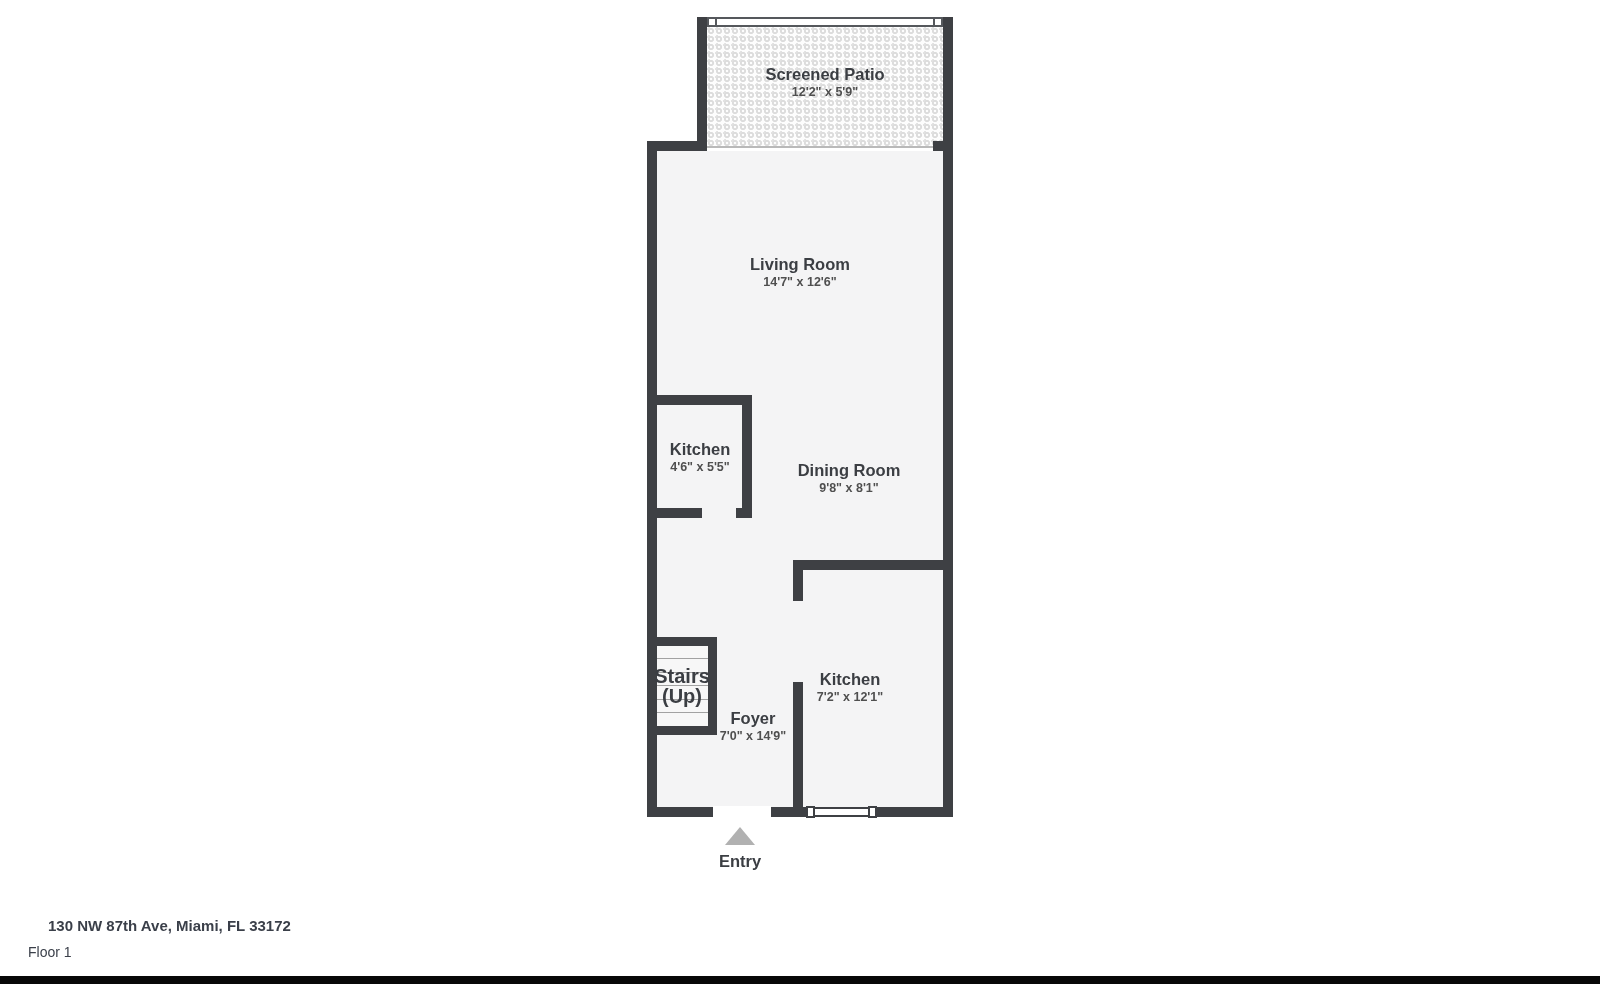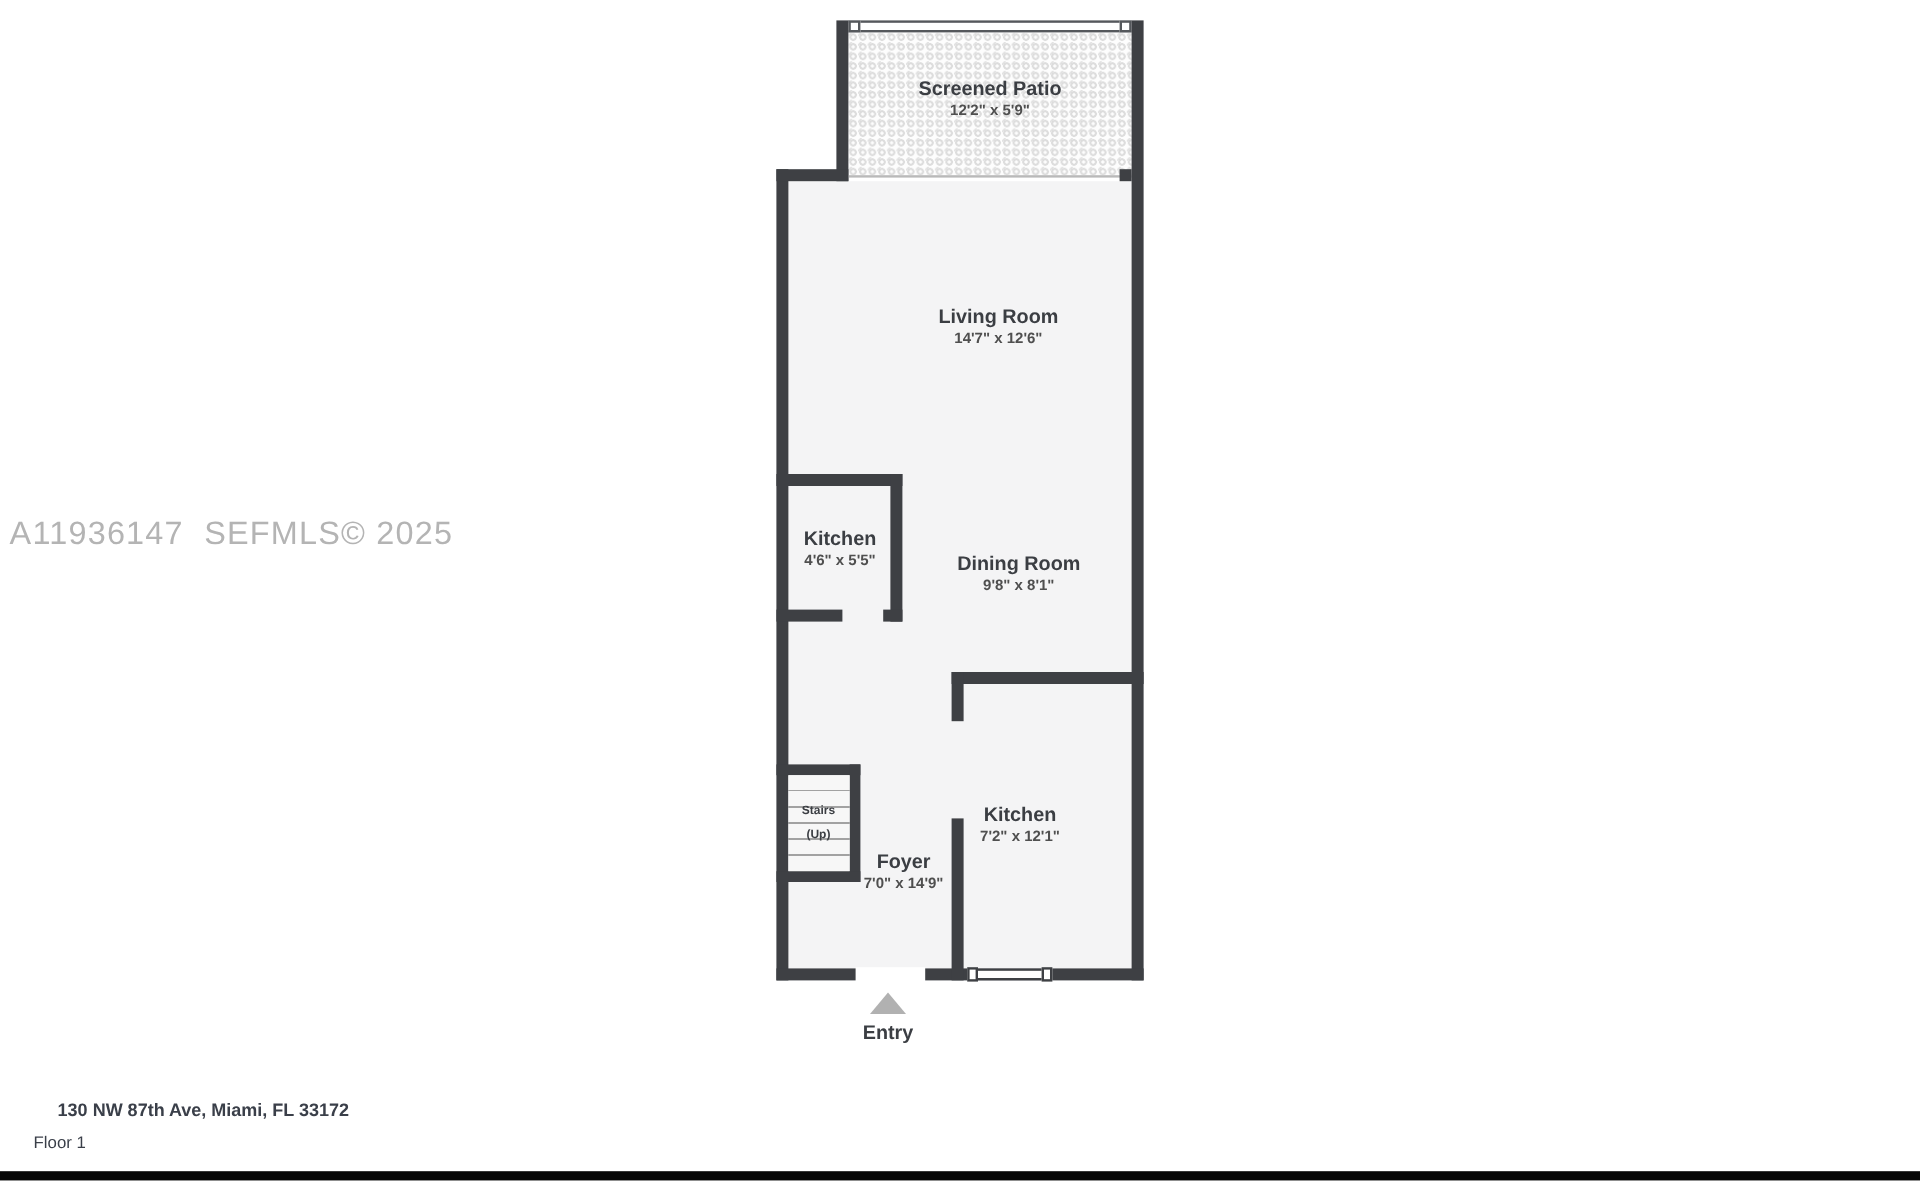"Living Room" div.room-label { margin-left: 32px -> none }
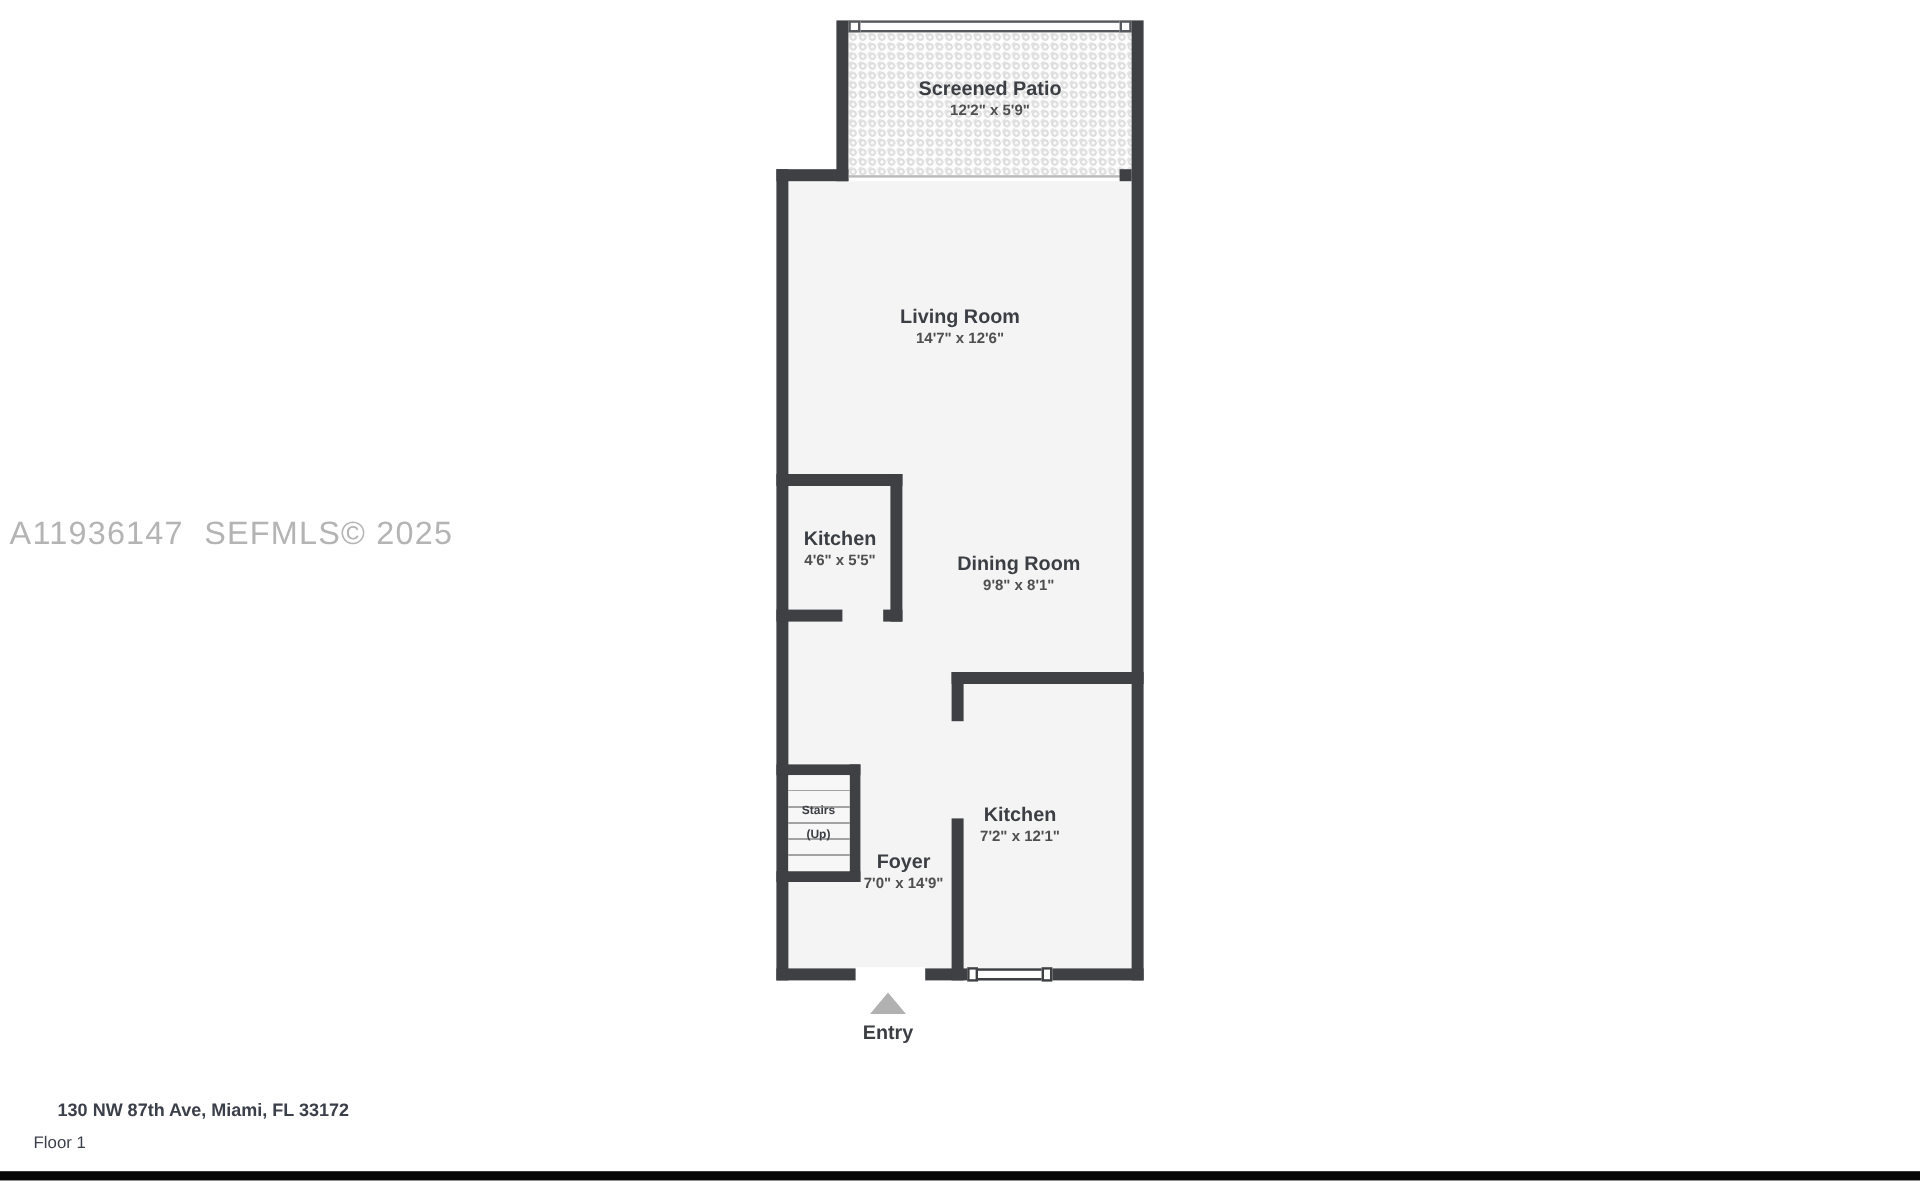"A11936147 SEFMLS© 2025" div.watermark { html: <div>A11936147 SEFMLS© 2025</div> -> none }
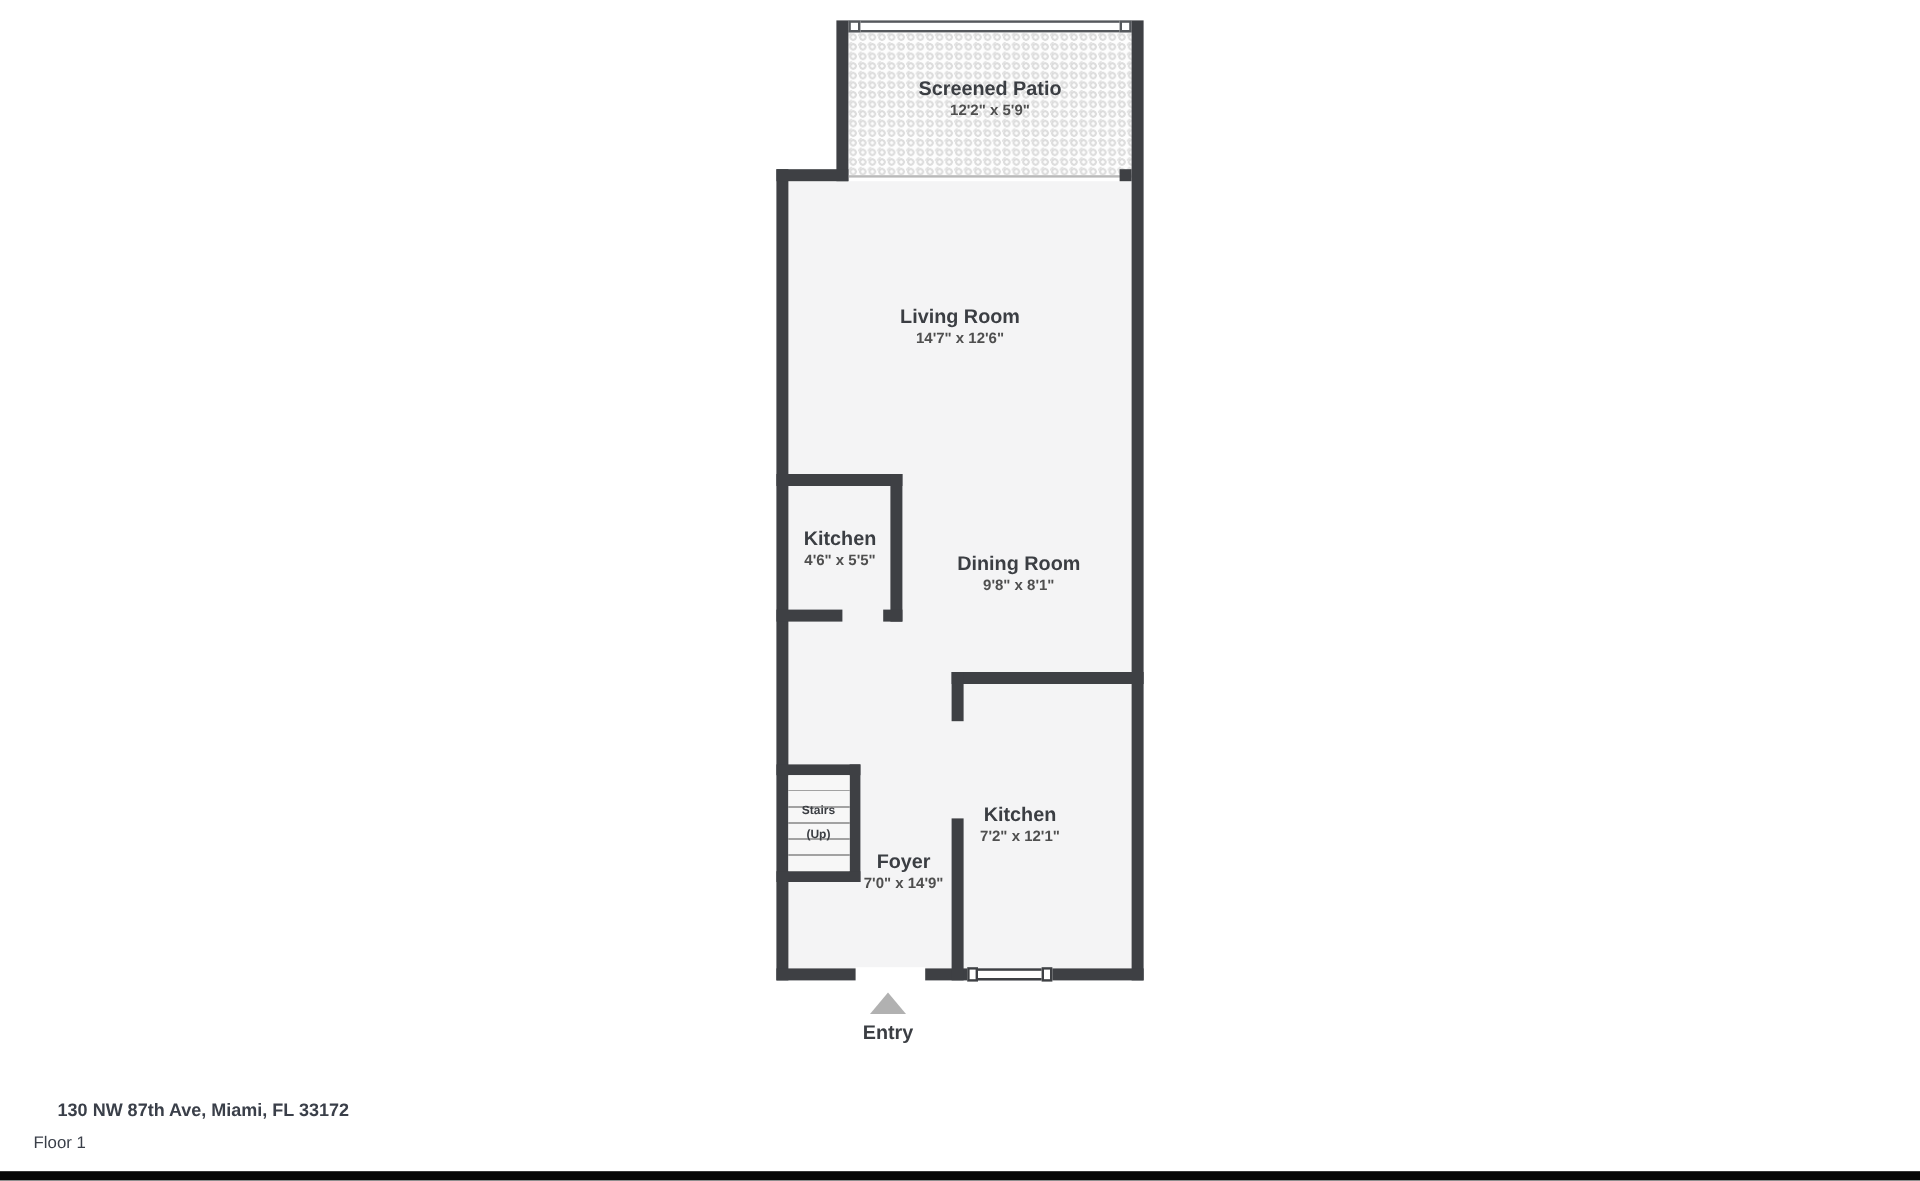"Stairs" .room-name--sm { font-size: 10px -> 20px }
